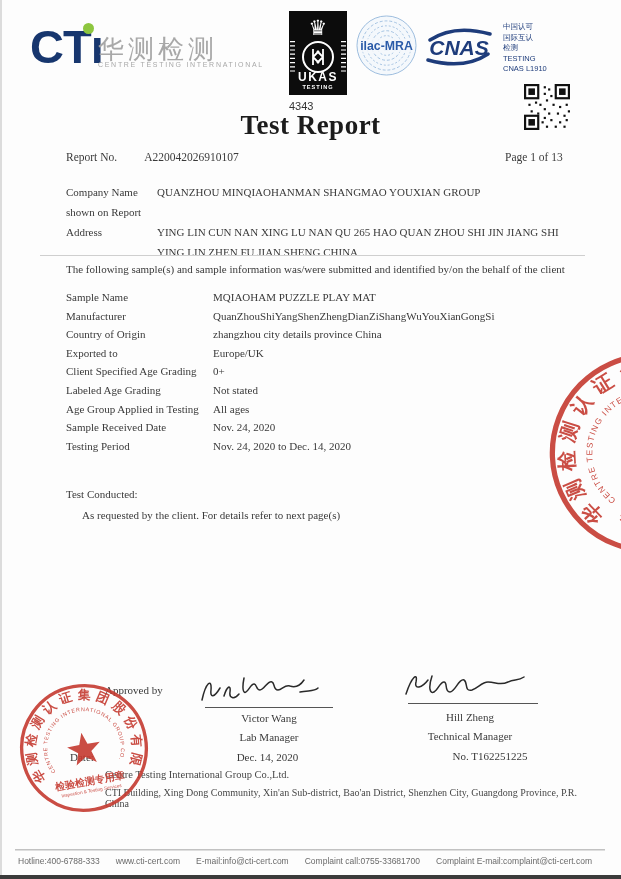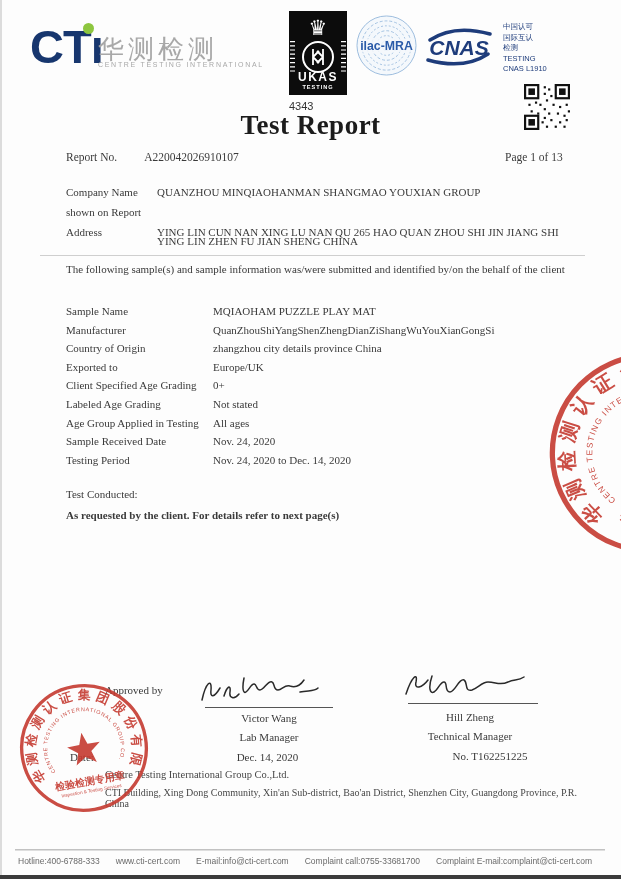"YING LIN ZHEN FU JIAN" div.abs { top: 235px -> 246px }
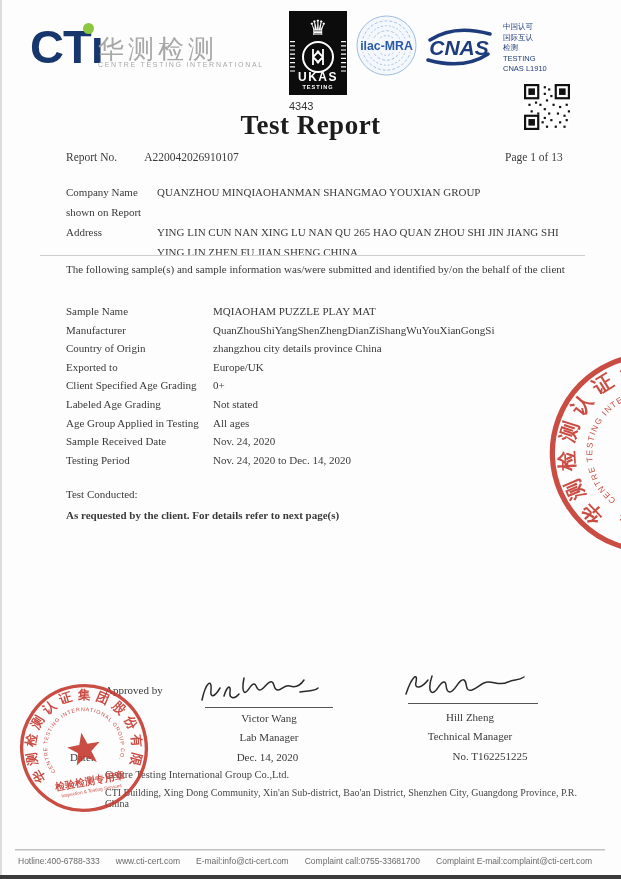"Sample Name MQIAOHAM PUZZLE PLAY" div.abs { margin-top: 14px -> none }
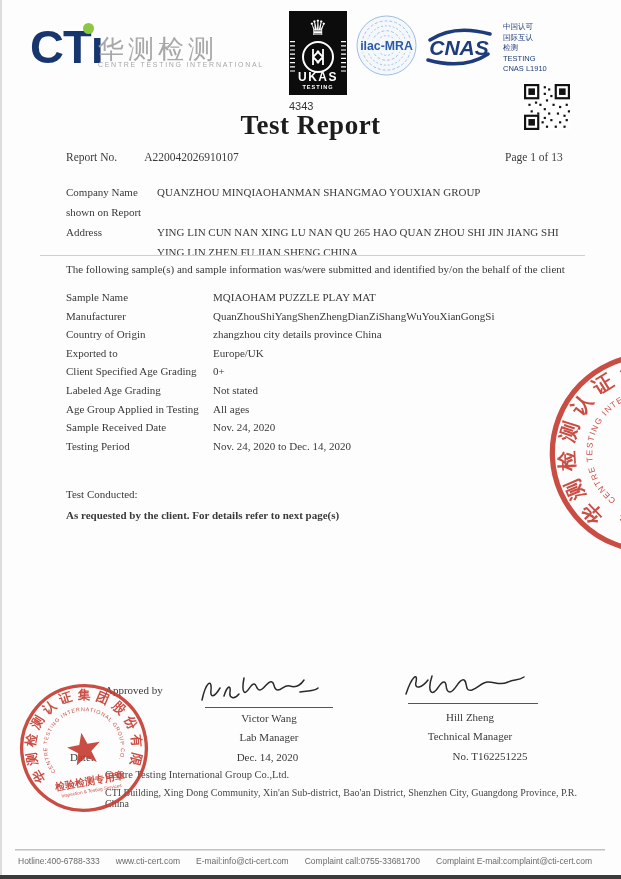"As requested by the client." div.abs { font-weight: bold -> none; left: 66px -> 82px }
